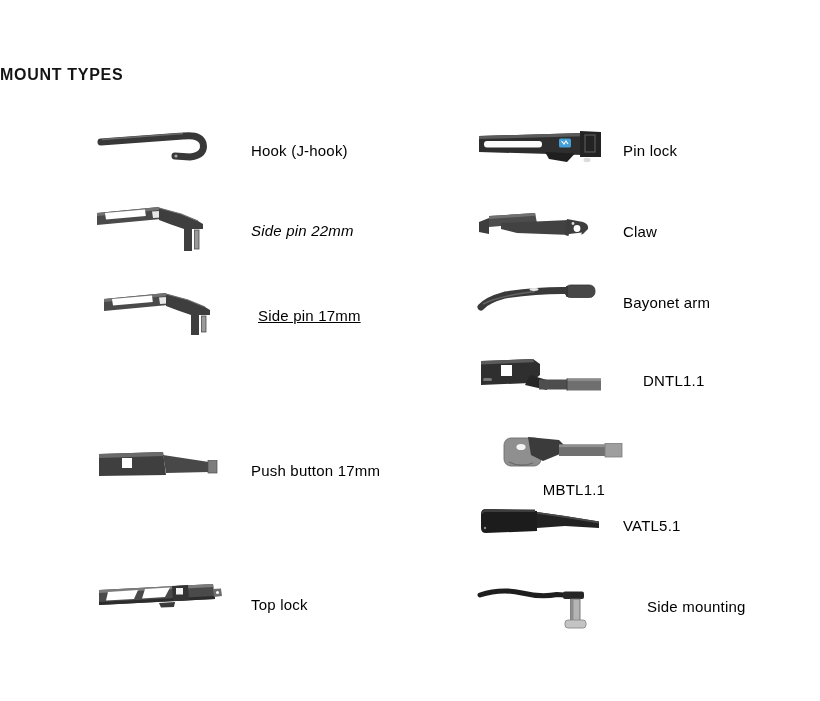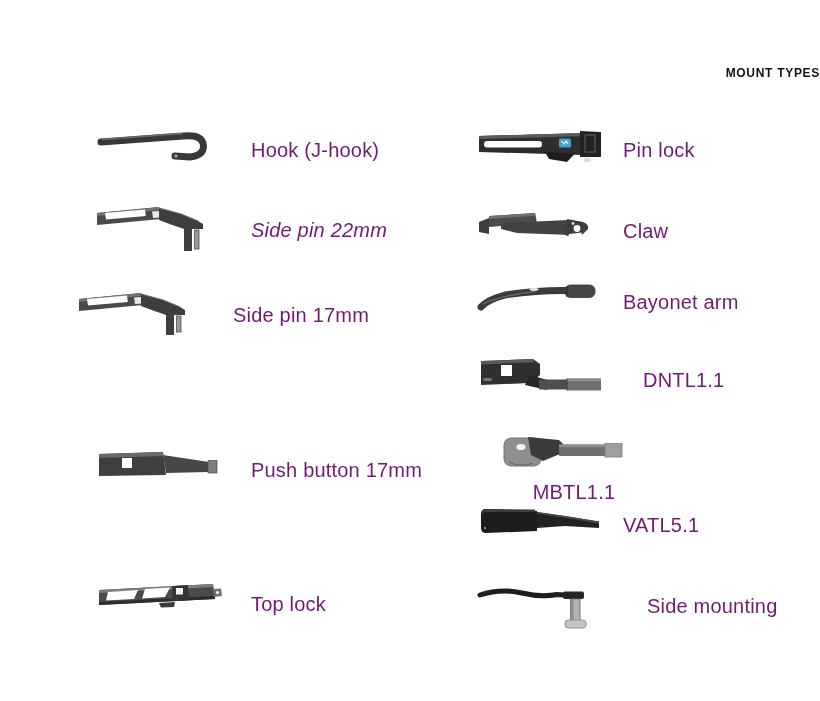"MOUNT TYPES" .title { font-size: 12px -> 16px; text-align: right -> left }
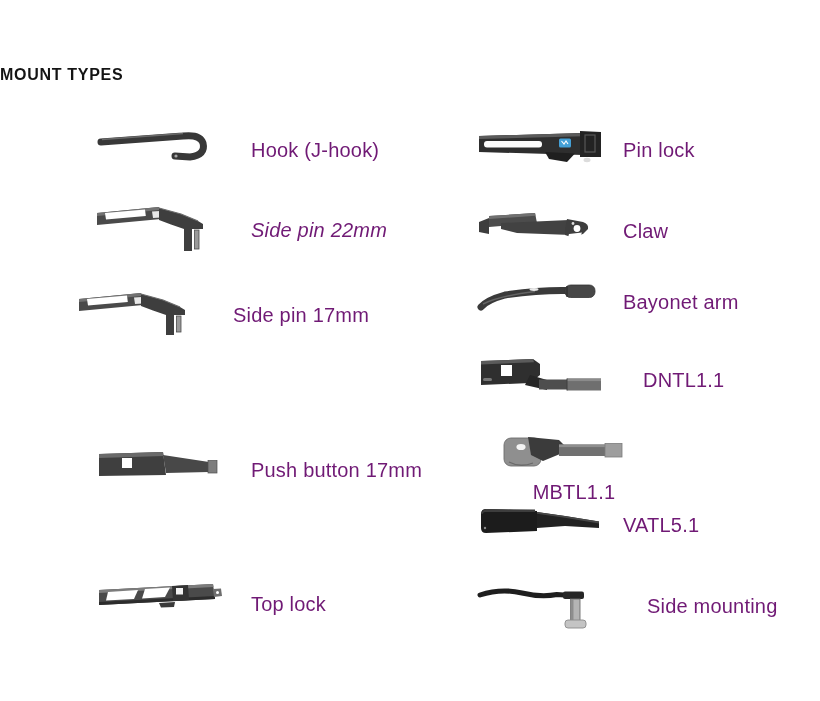"Hook (J-hook)" .label { color: #701a75 -> #000000; font-size: 20px -> 15px }
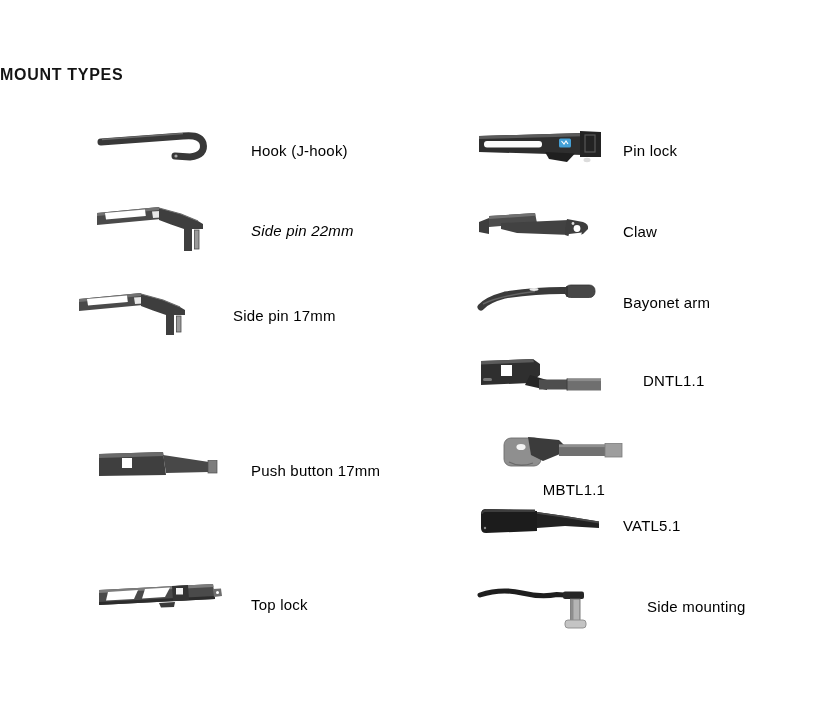"Side pin 17mm" #it-l2 { left: 77px -> 102px; text-decoration: none -> underline }
